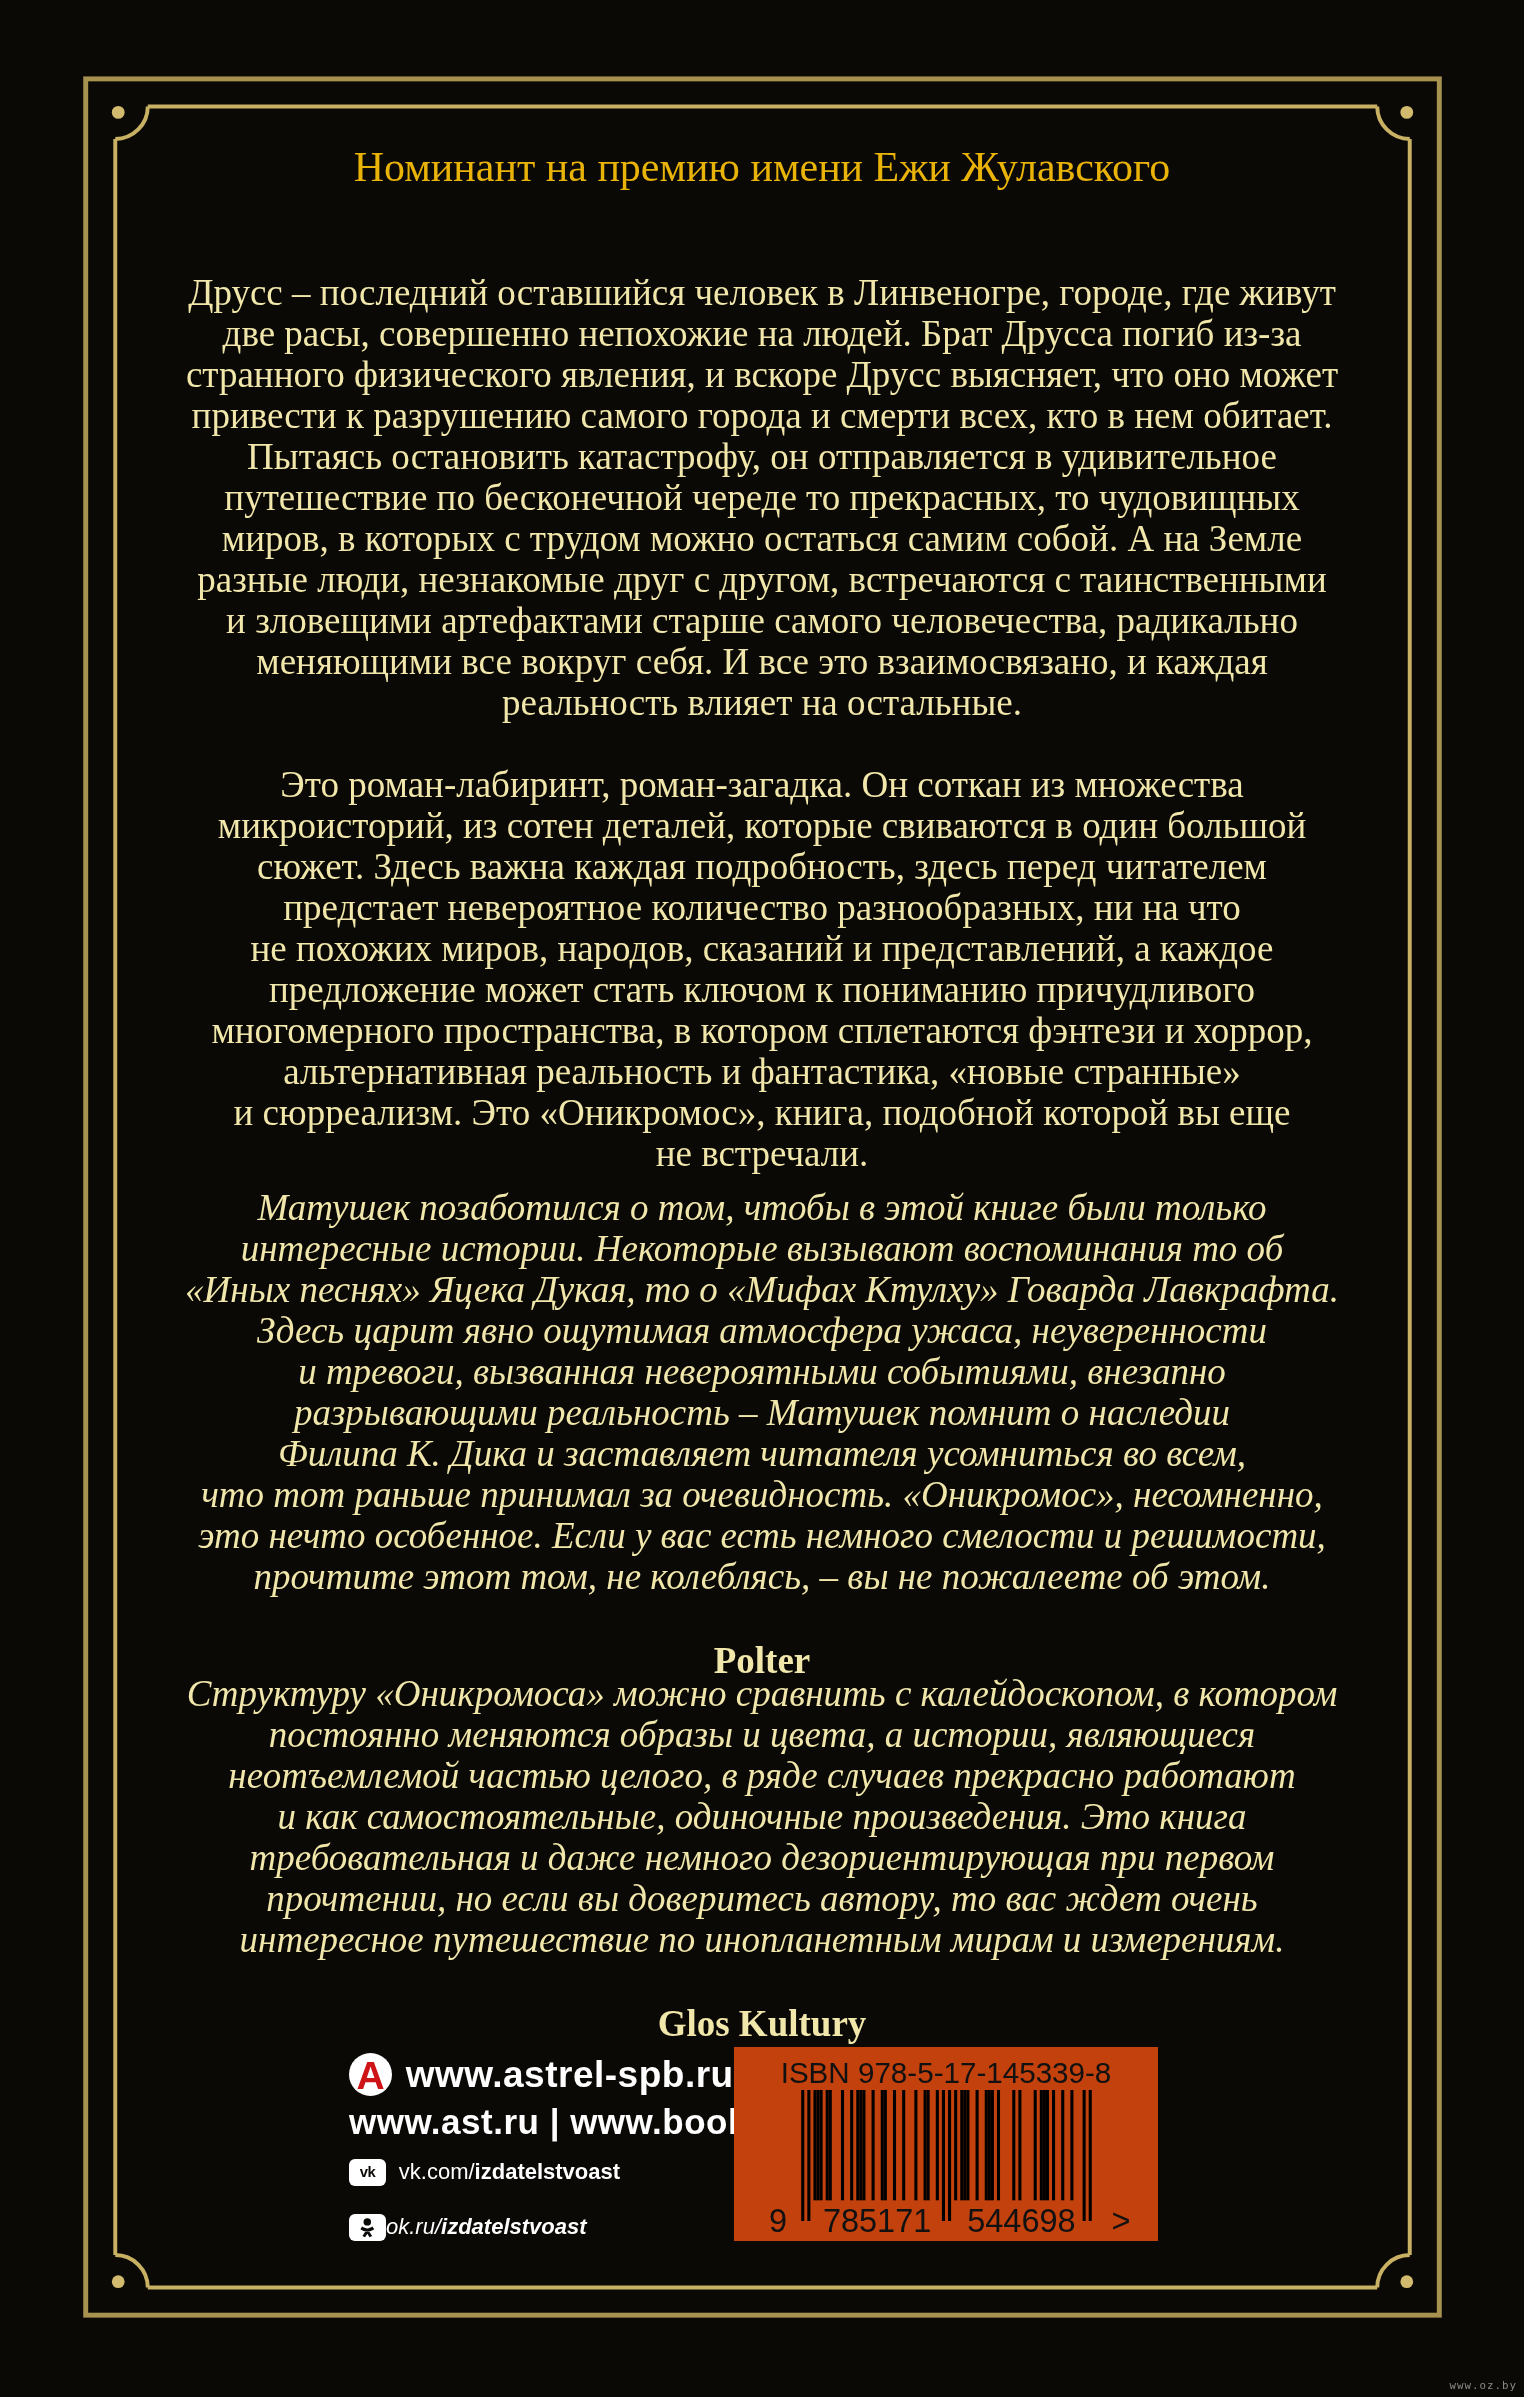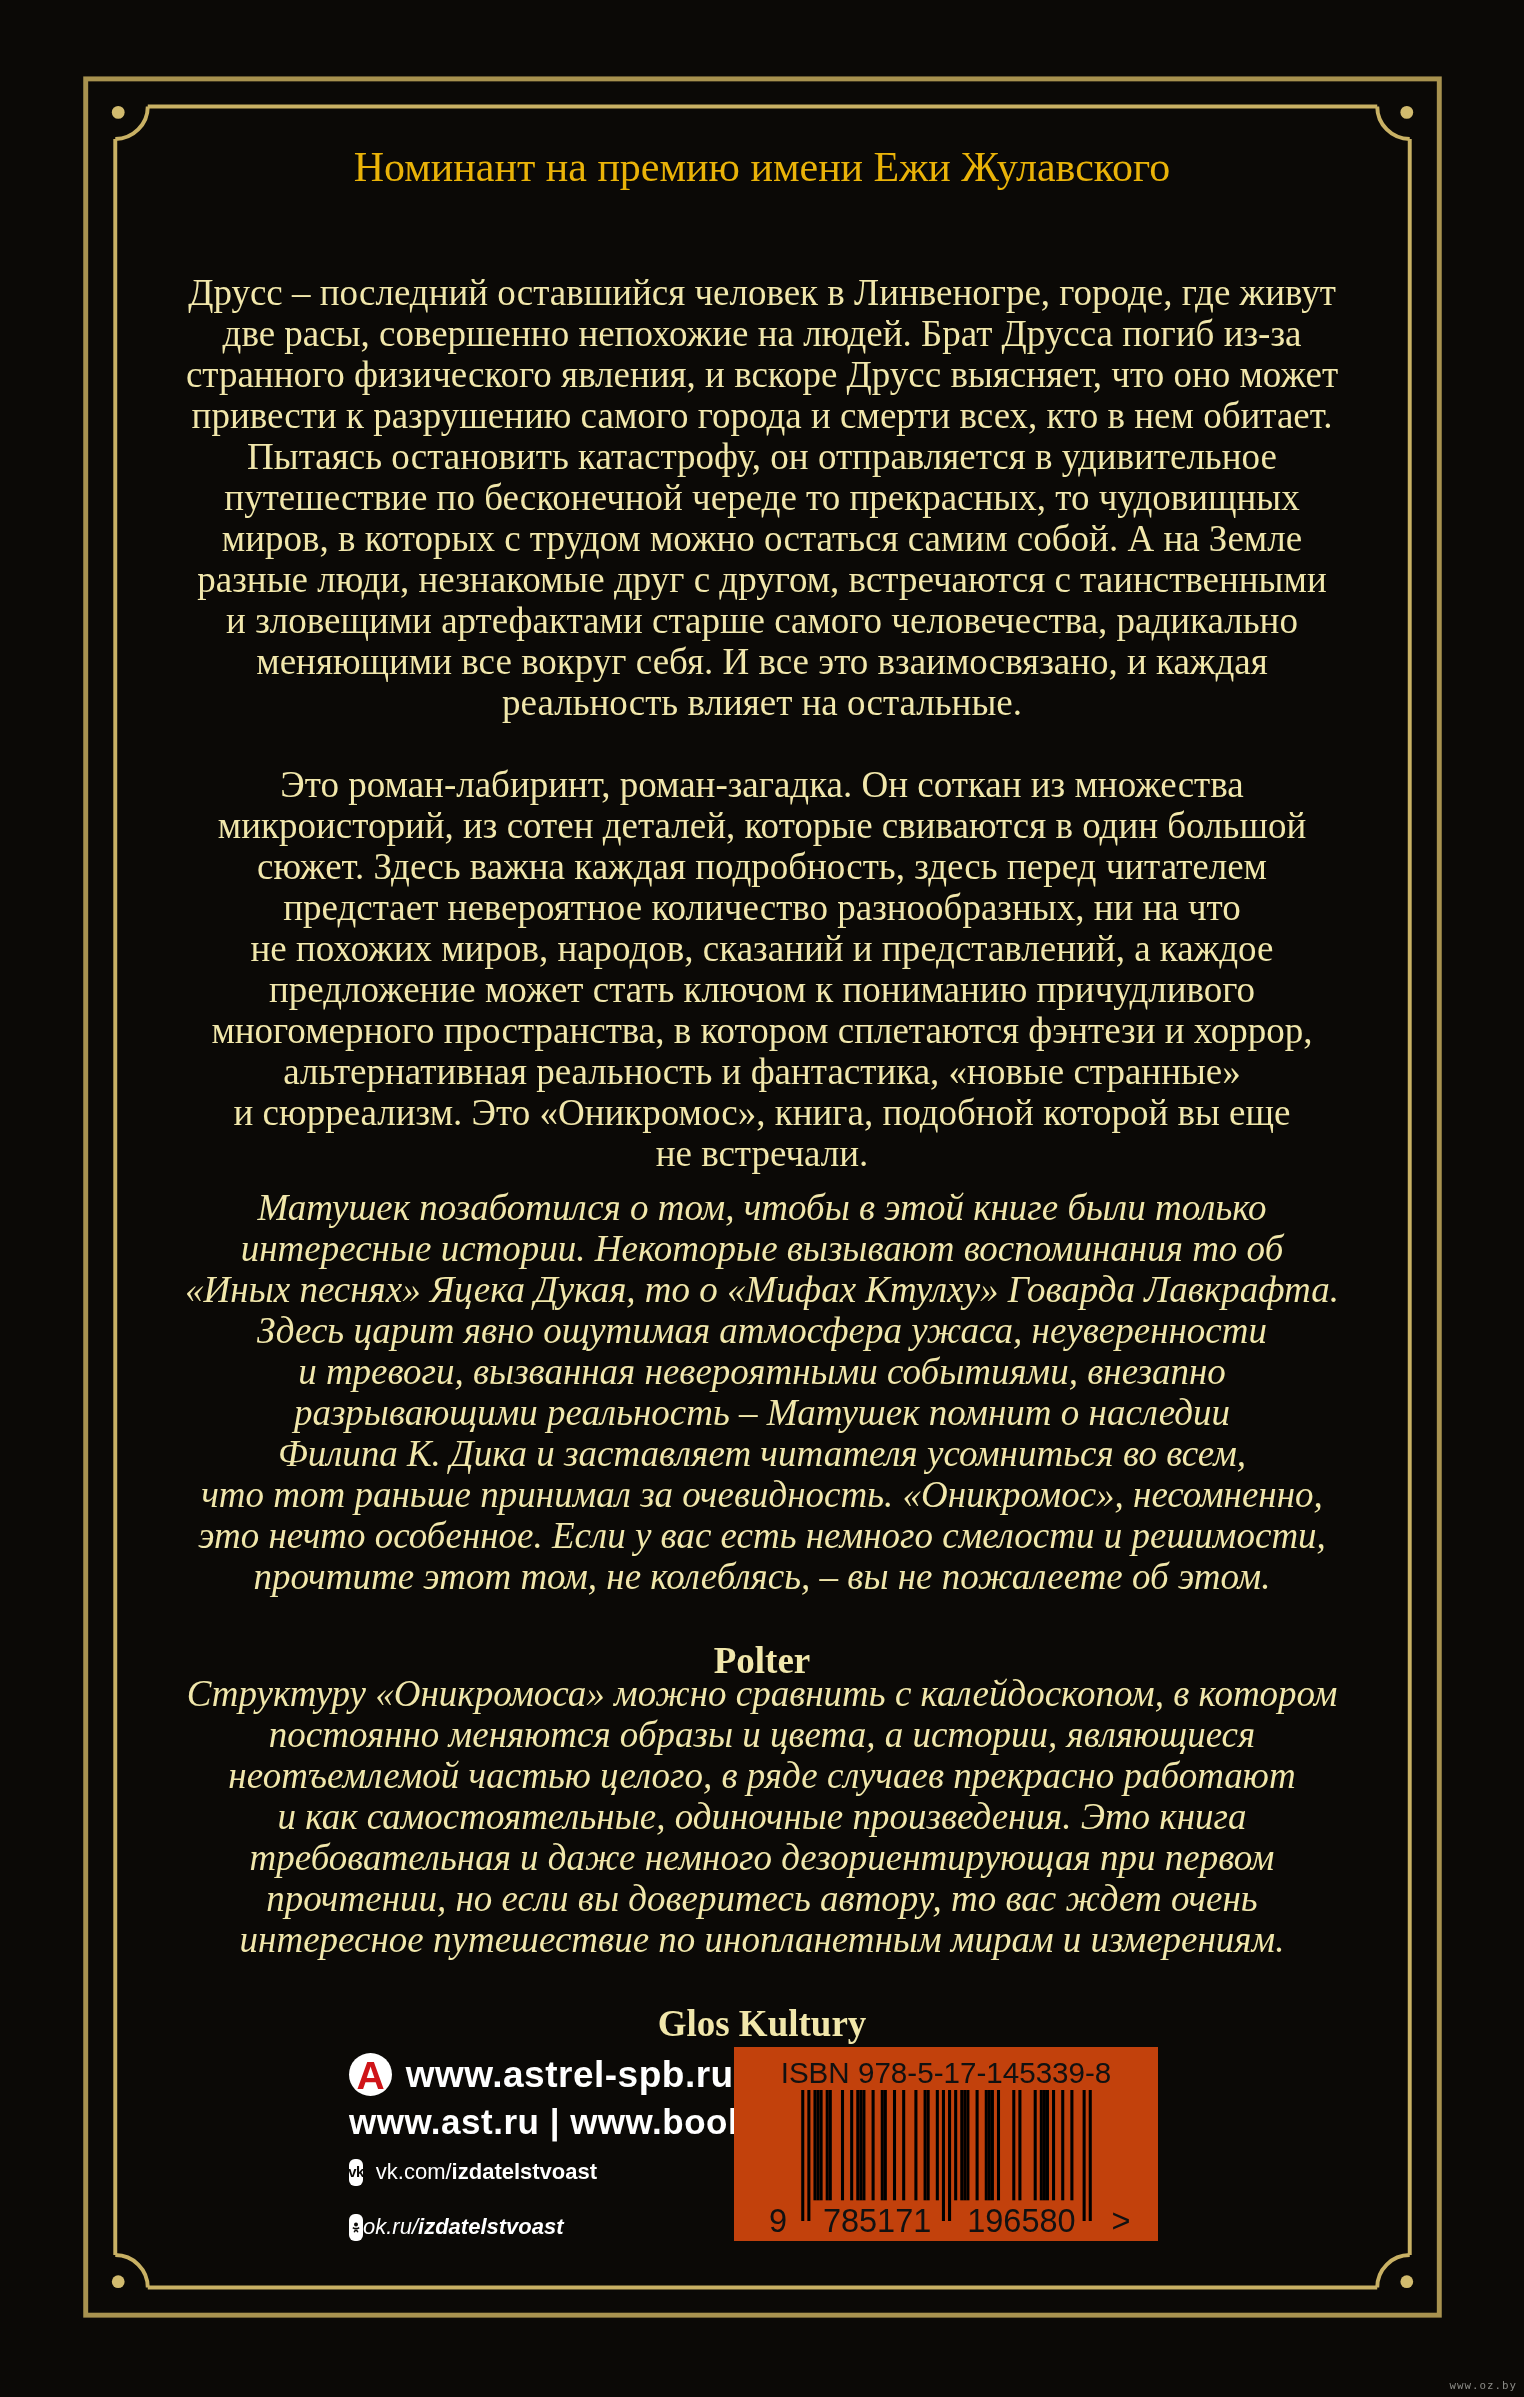"vk" .sq-icon { width: 14px -> 37px }
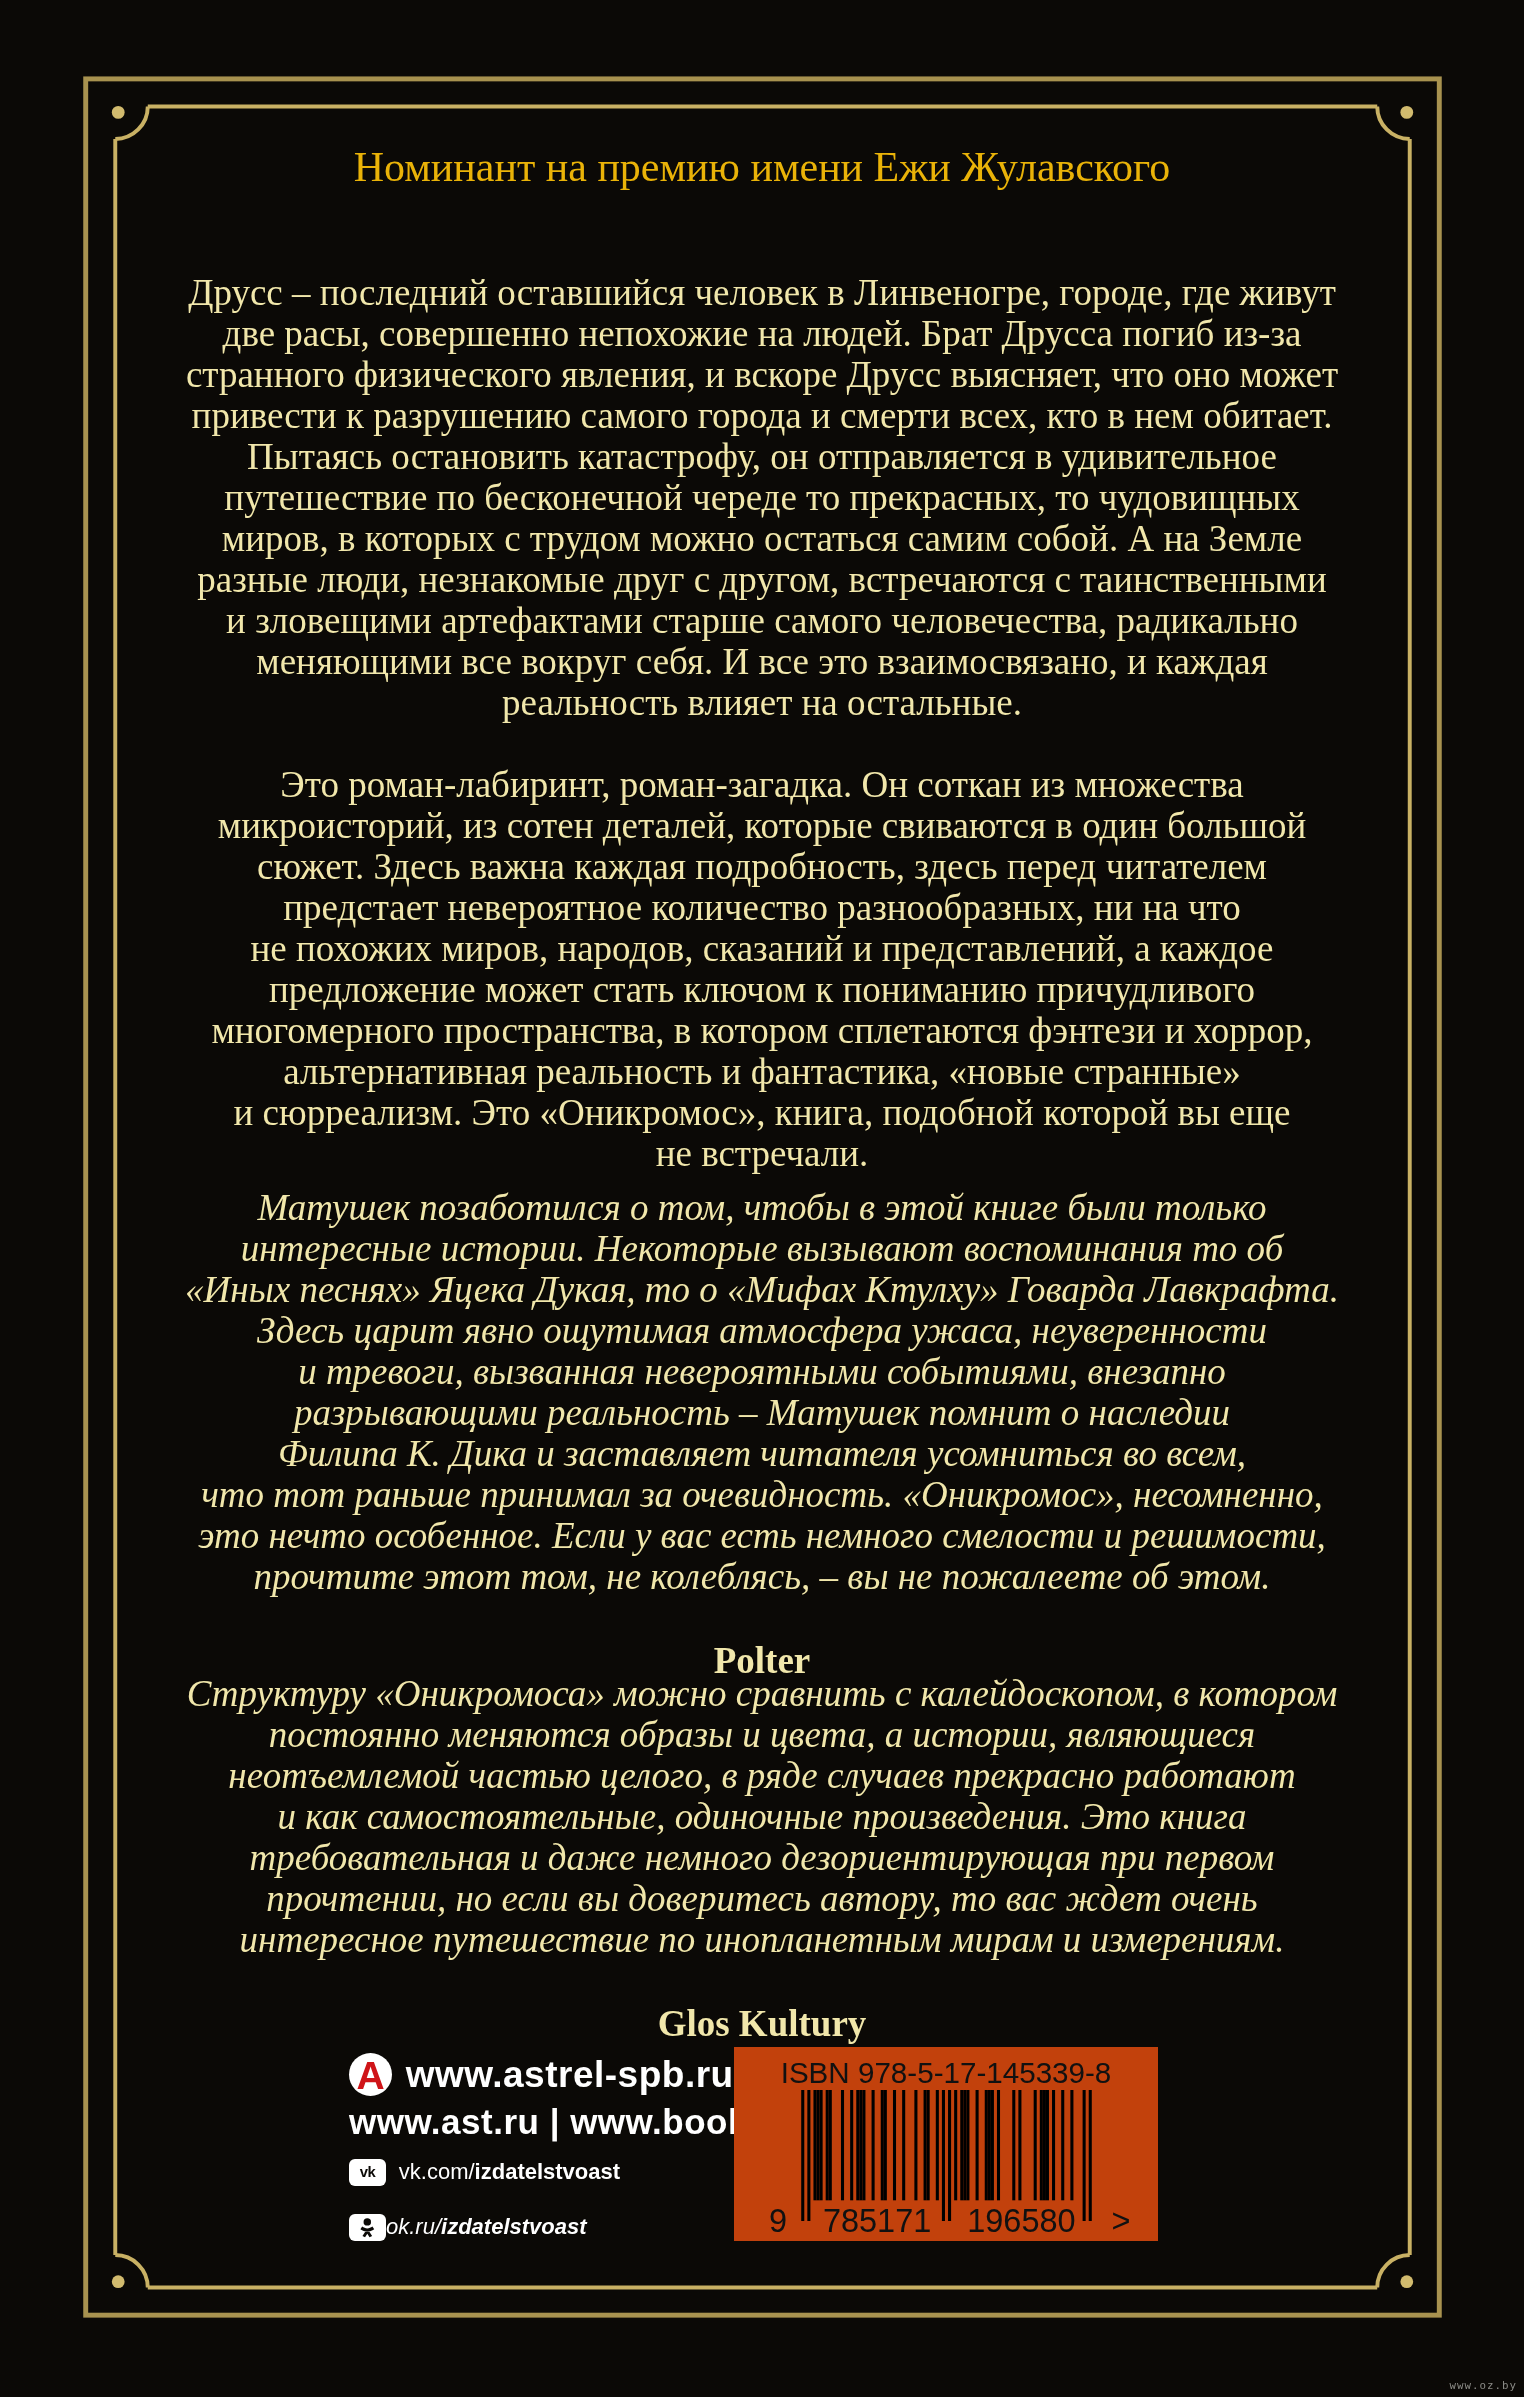"196580" span { text: 196580 -> 544698 }
